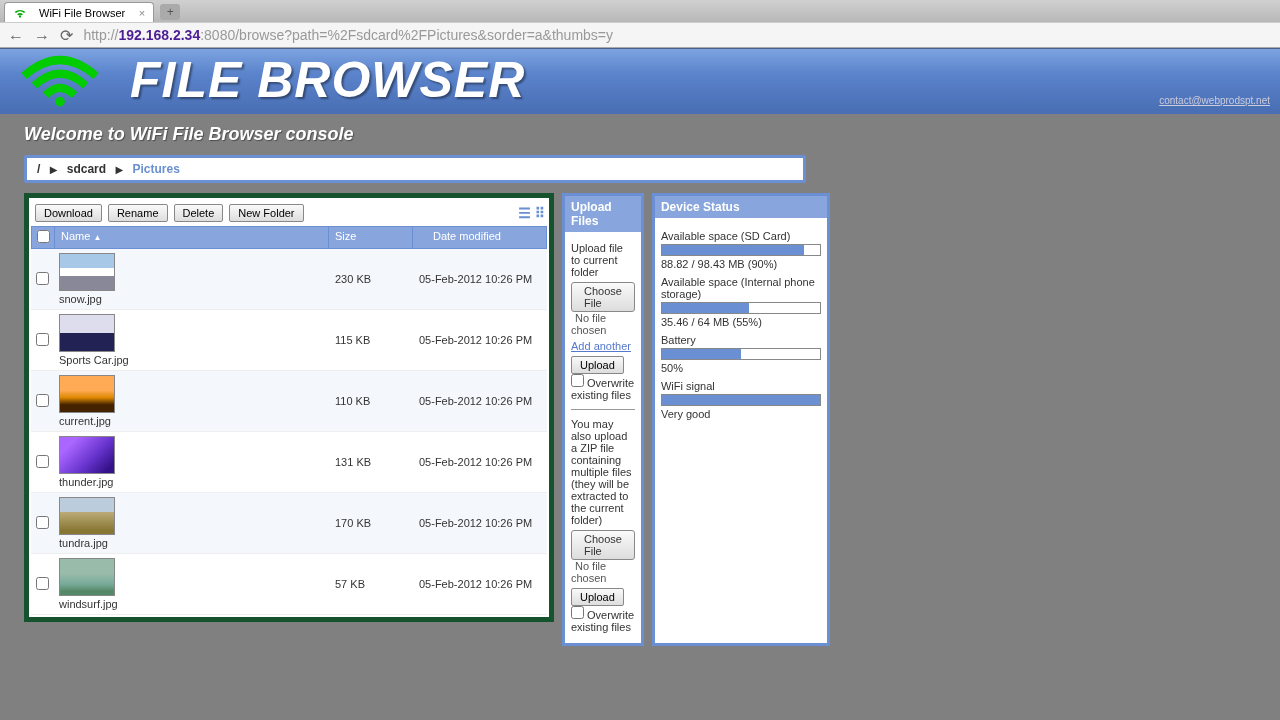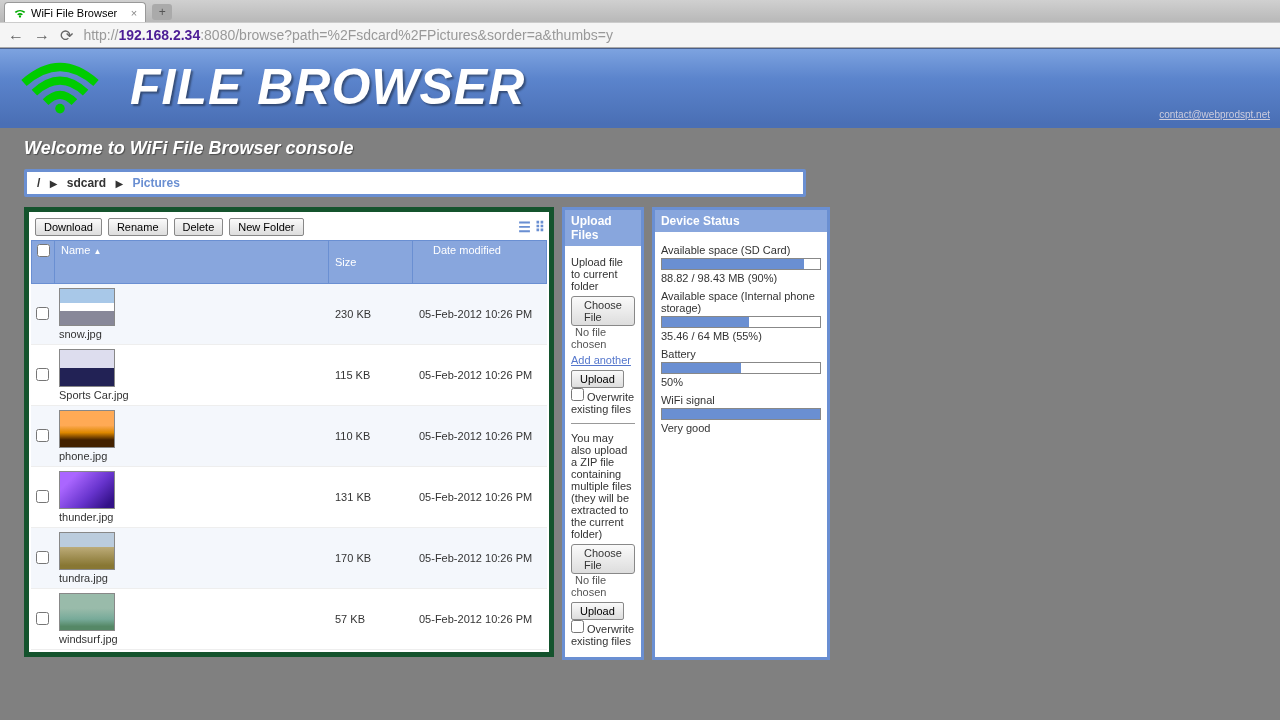"WiFi File Browser" .tab { gap: 4px -> 12px }
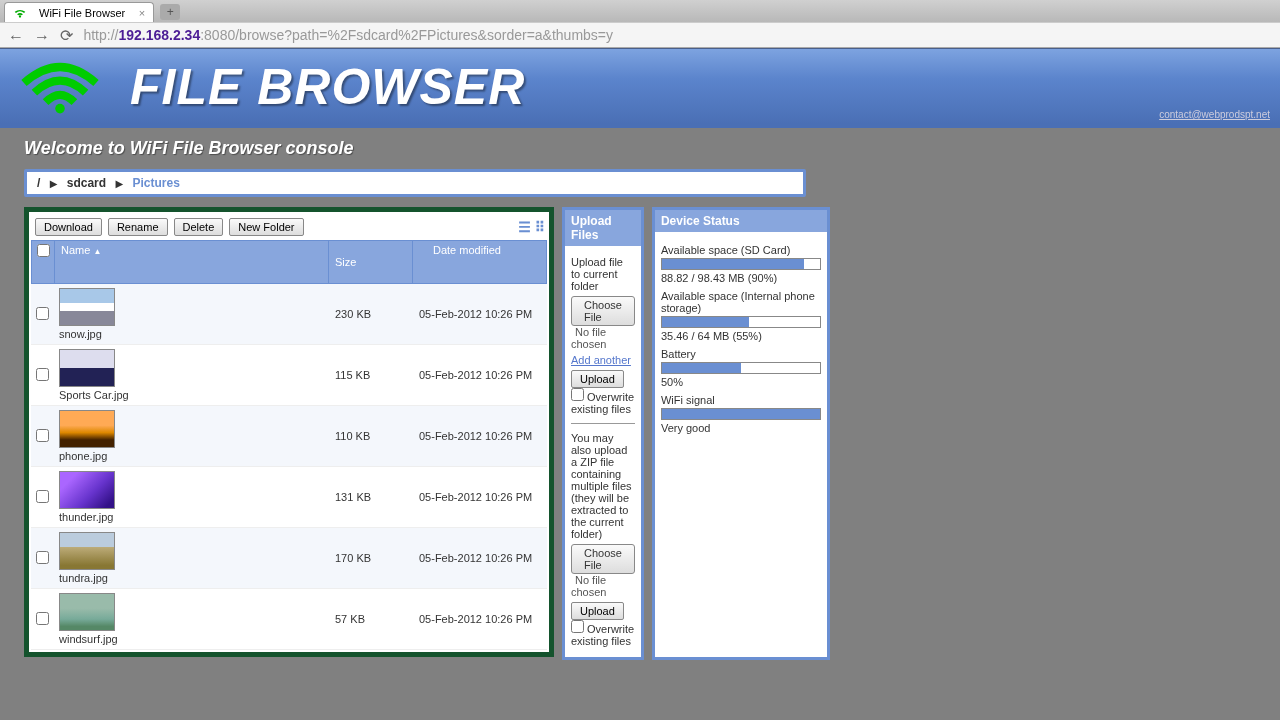"FILE BROWSER" .banner { height: 80px -> 66px }
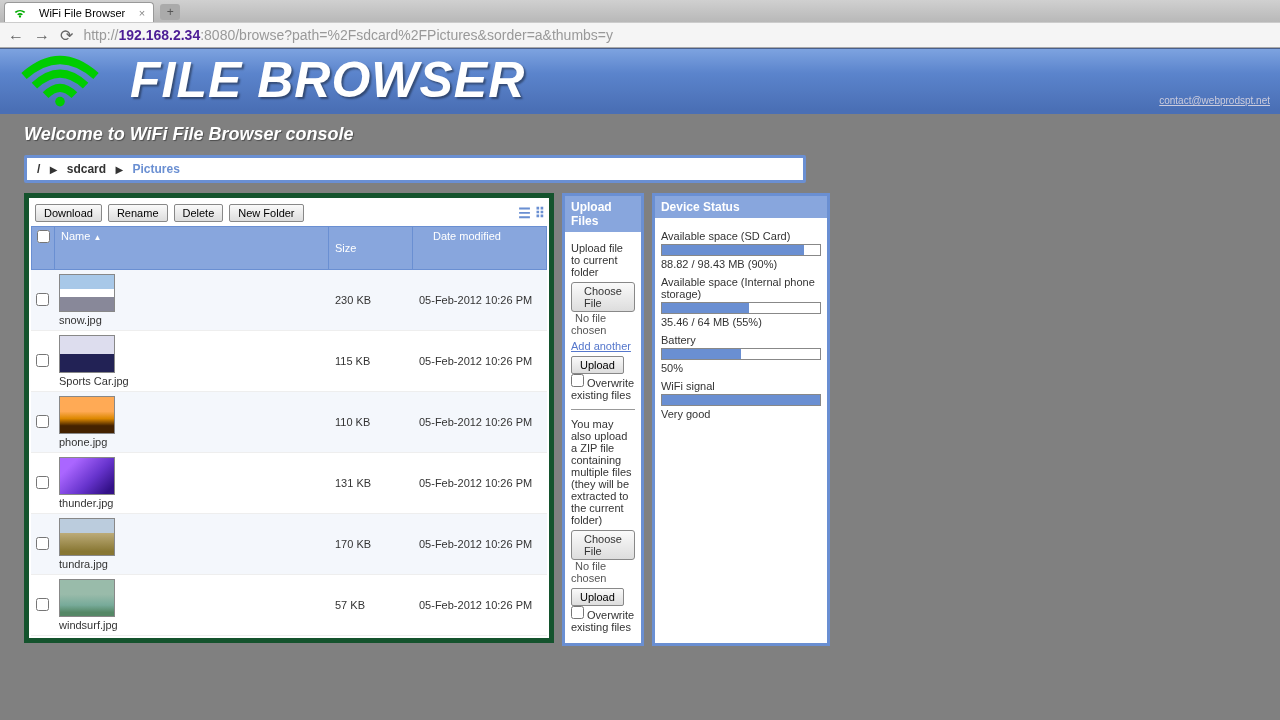"Size" .fh-size { padding: 15px 6px -> 3px 6px }
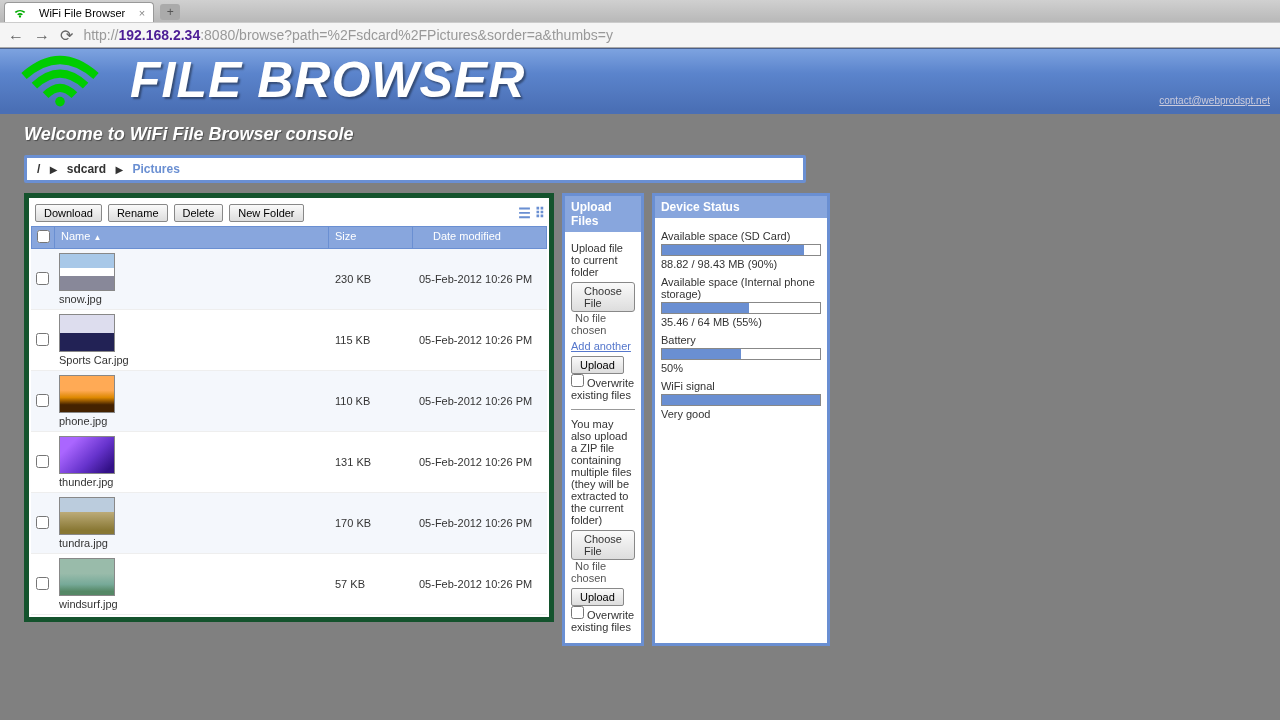"phone.jpg" span { text: phone.jpg -> current.jpg }
